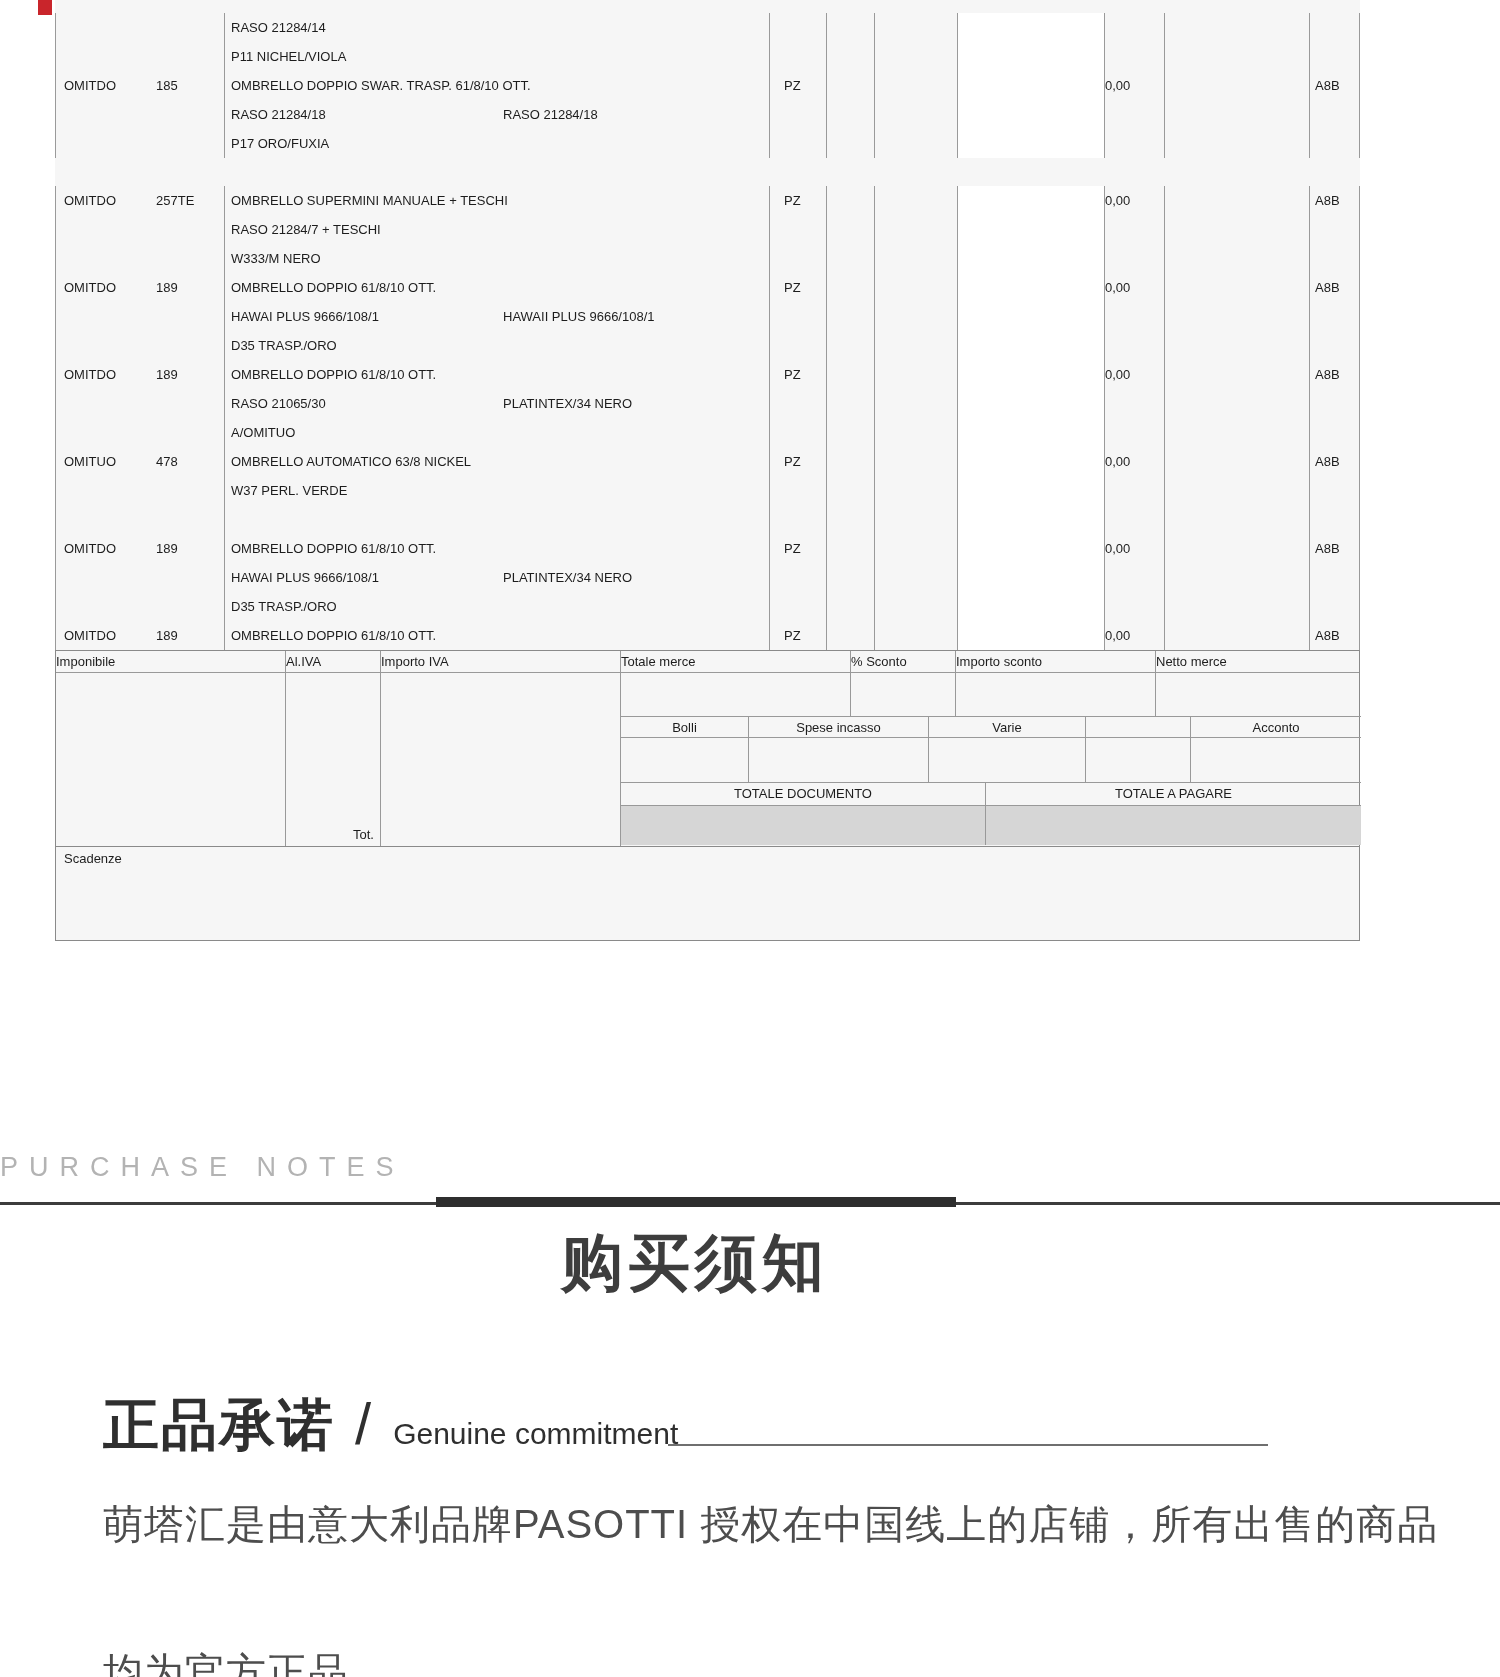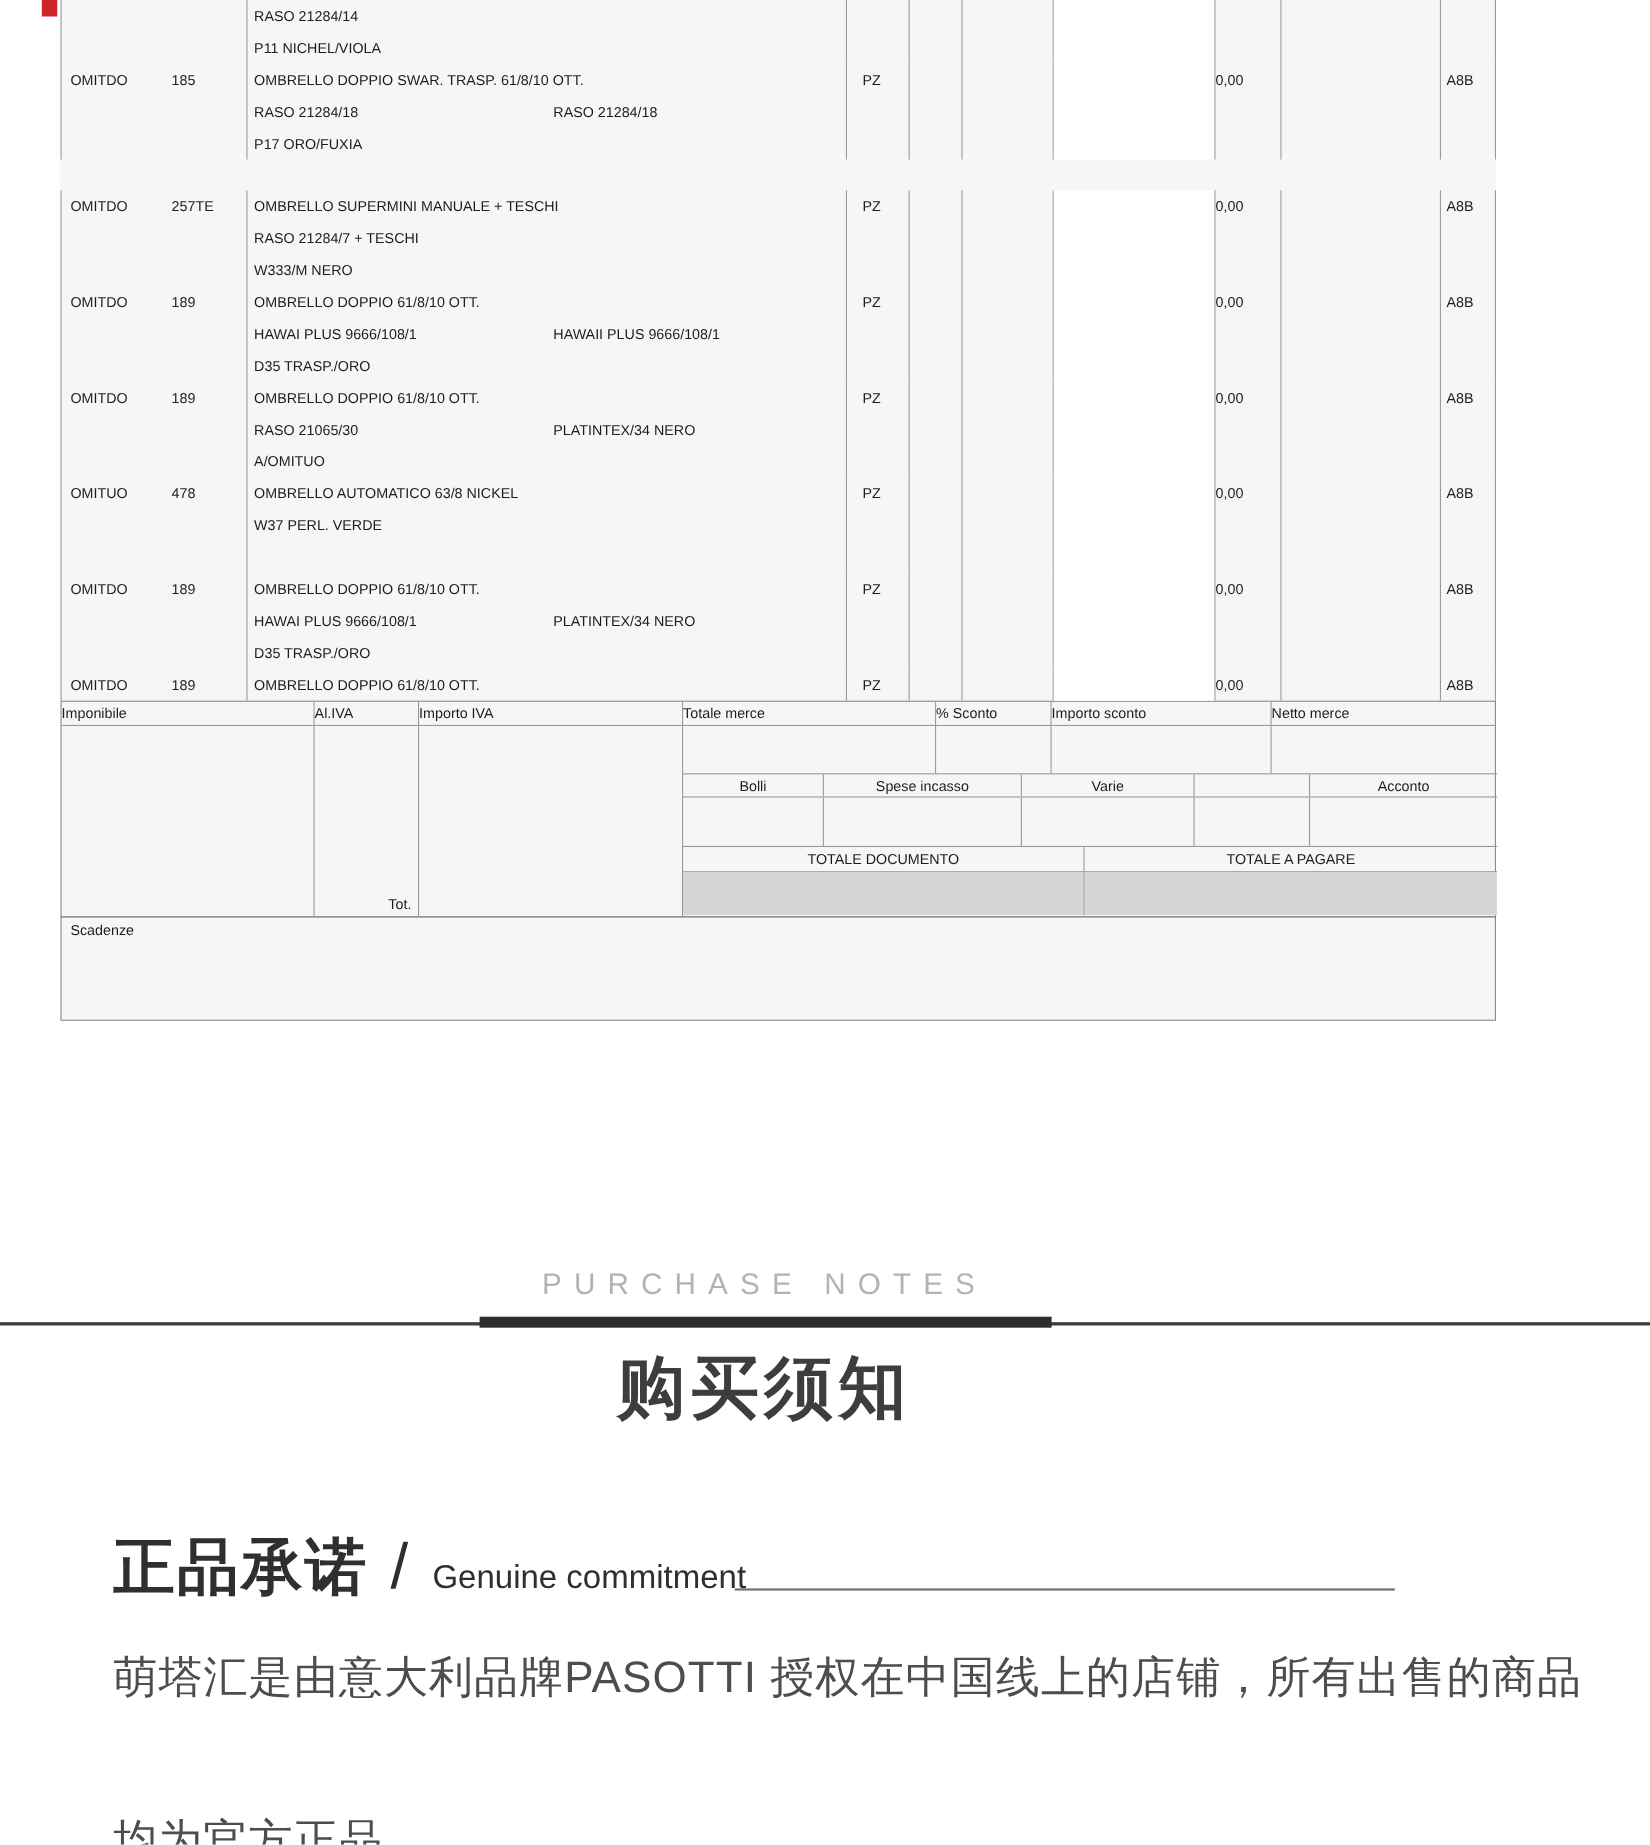"RASO 21284/14" div.inv-row { margin-top: none -> 13px }
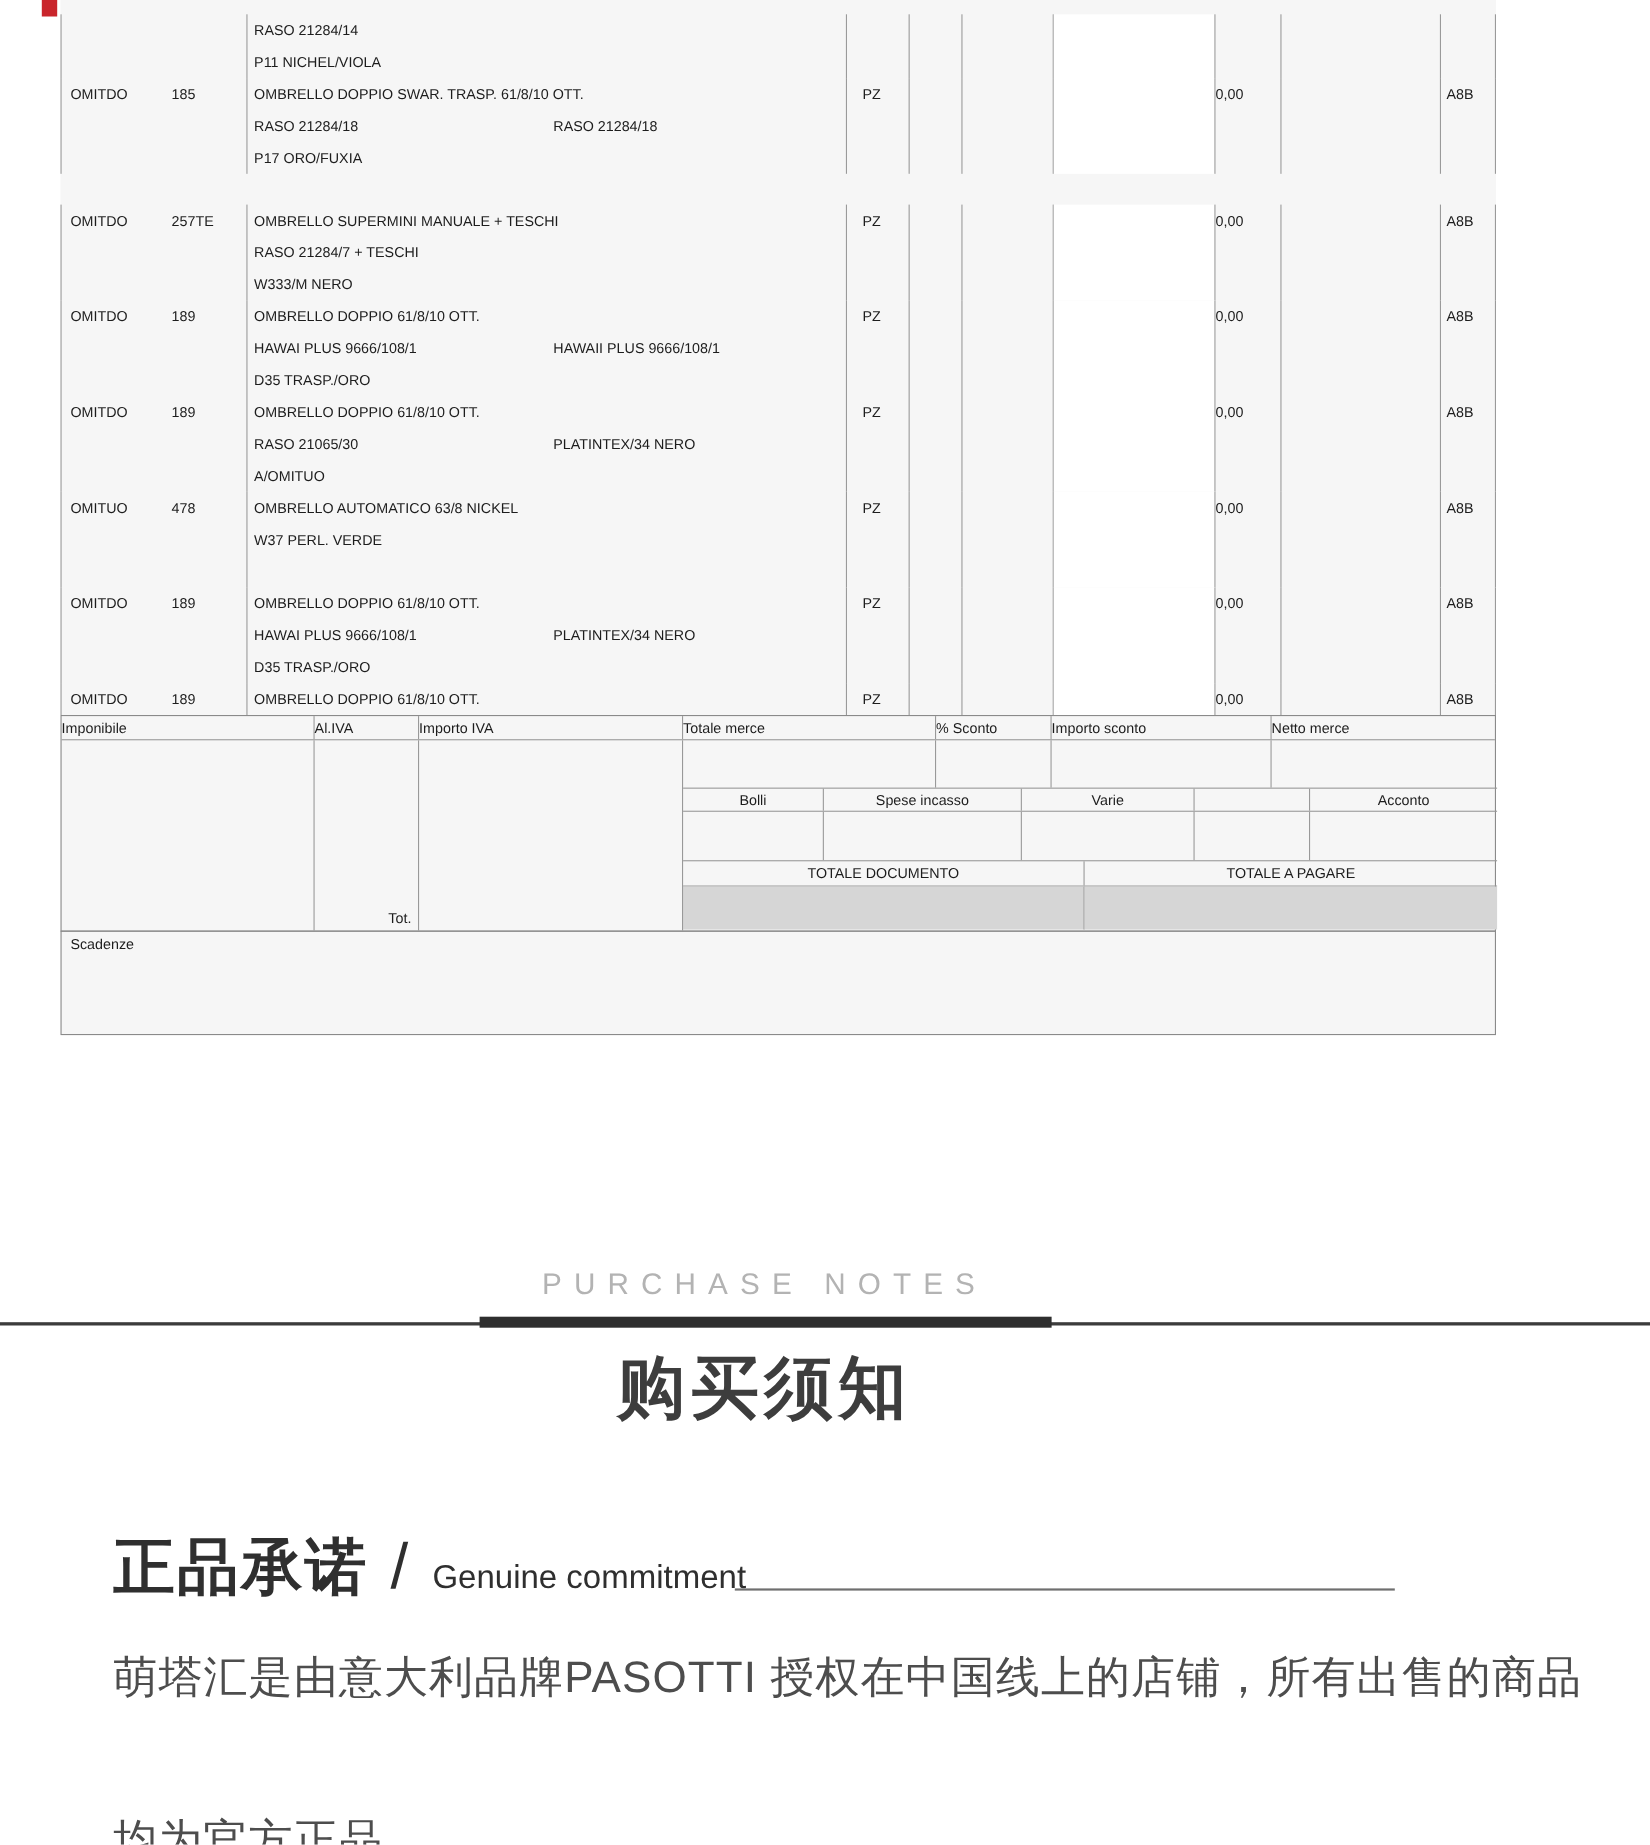"PURCHASE NOTES" .pn-en { text-align: center -> none }
